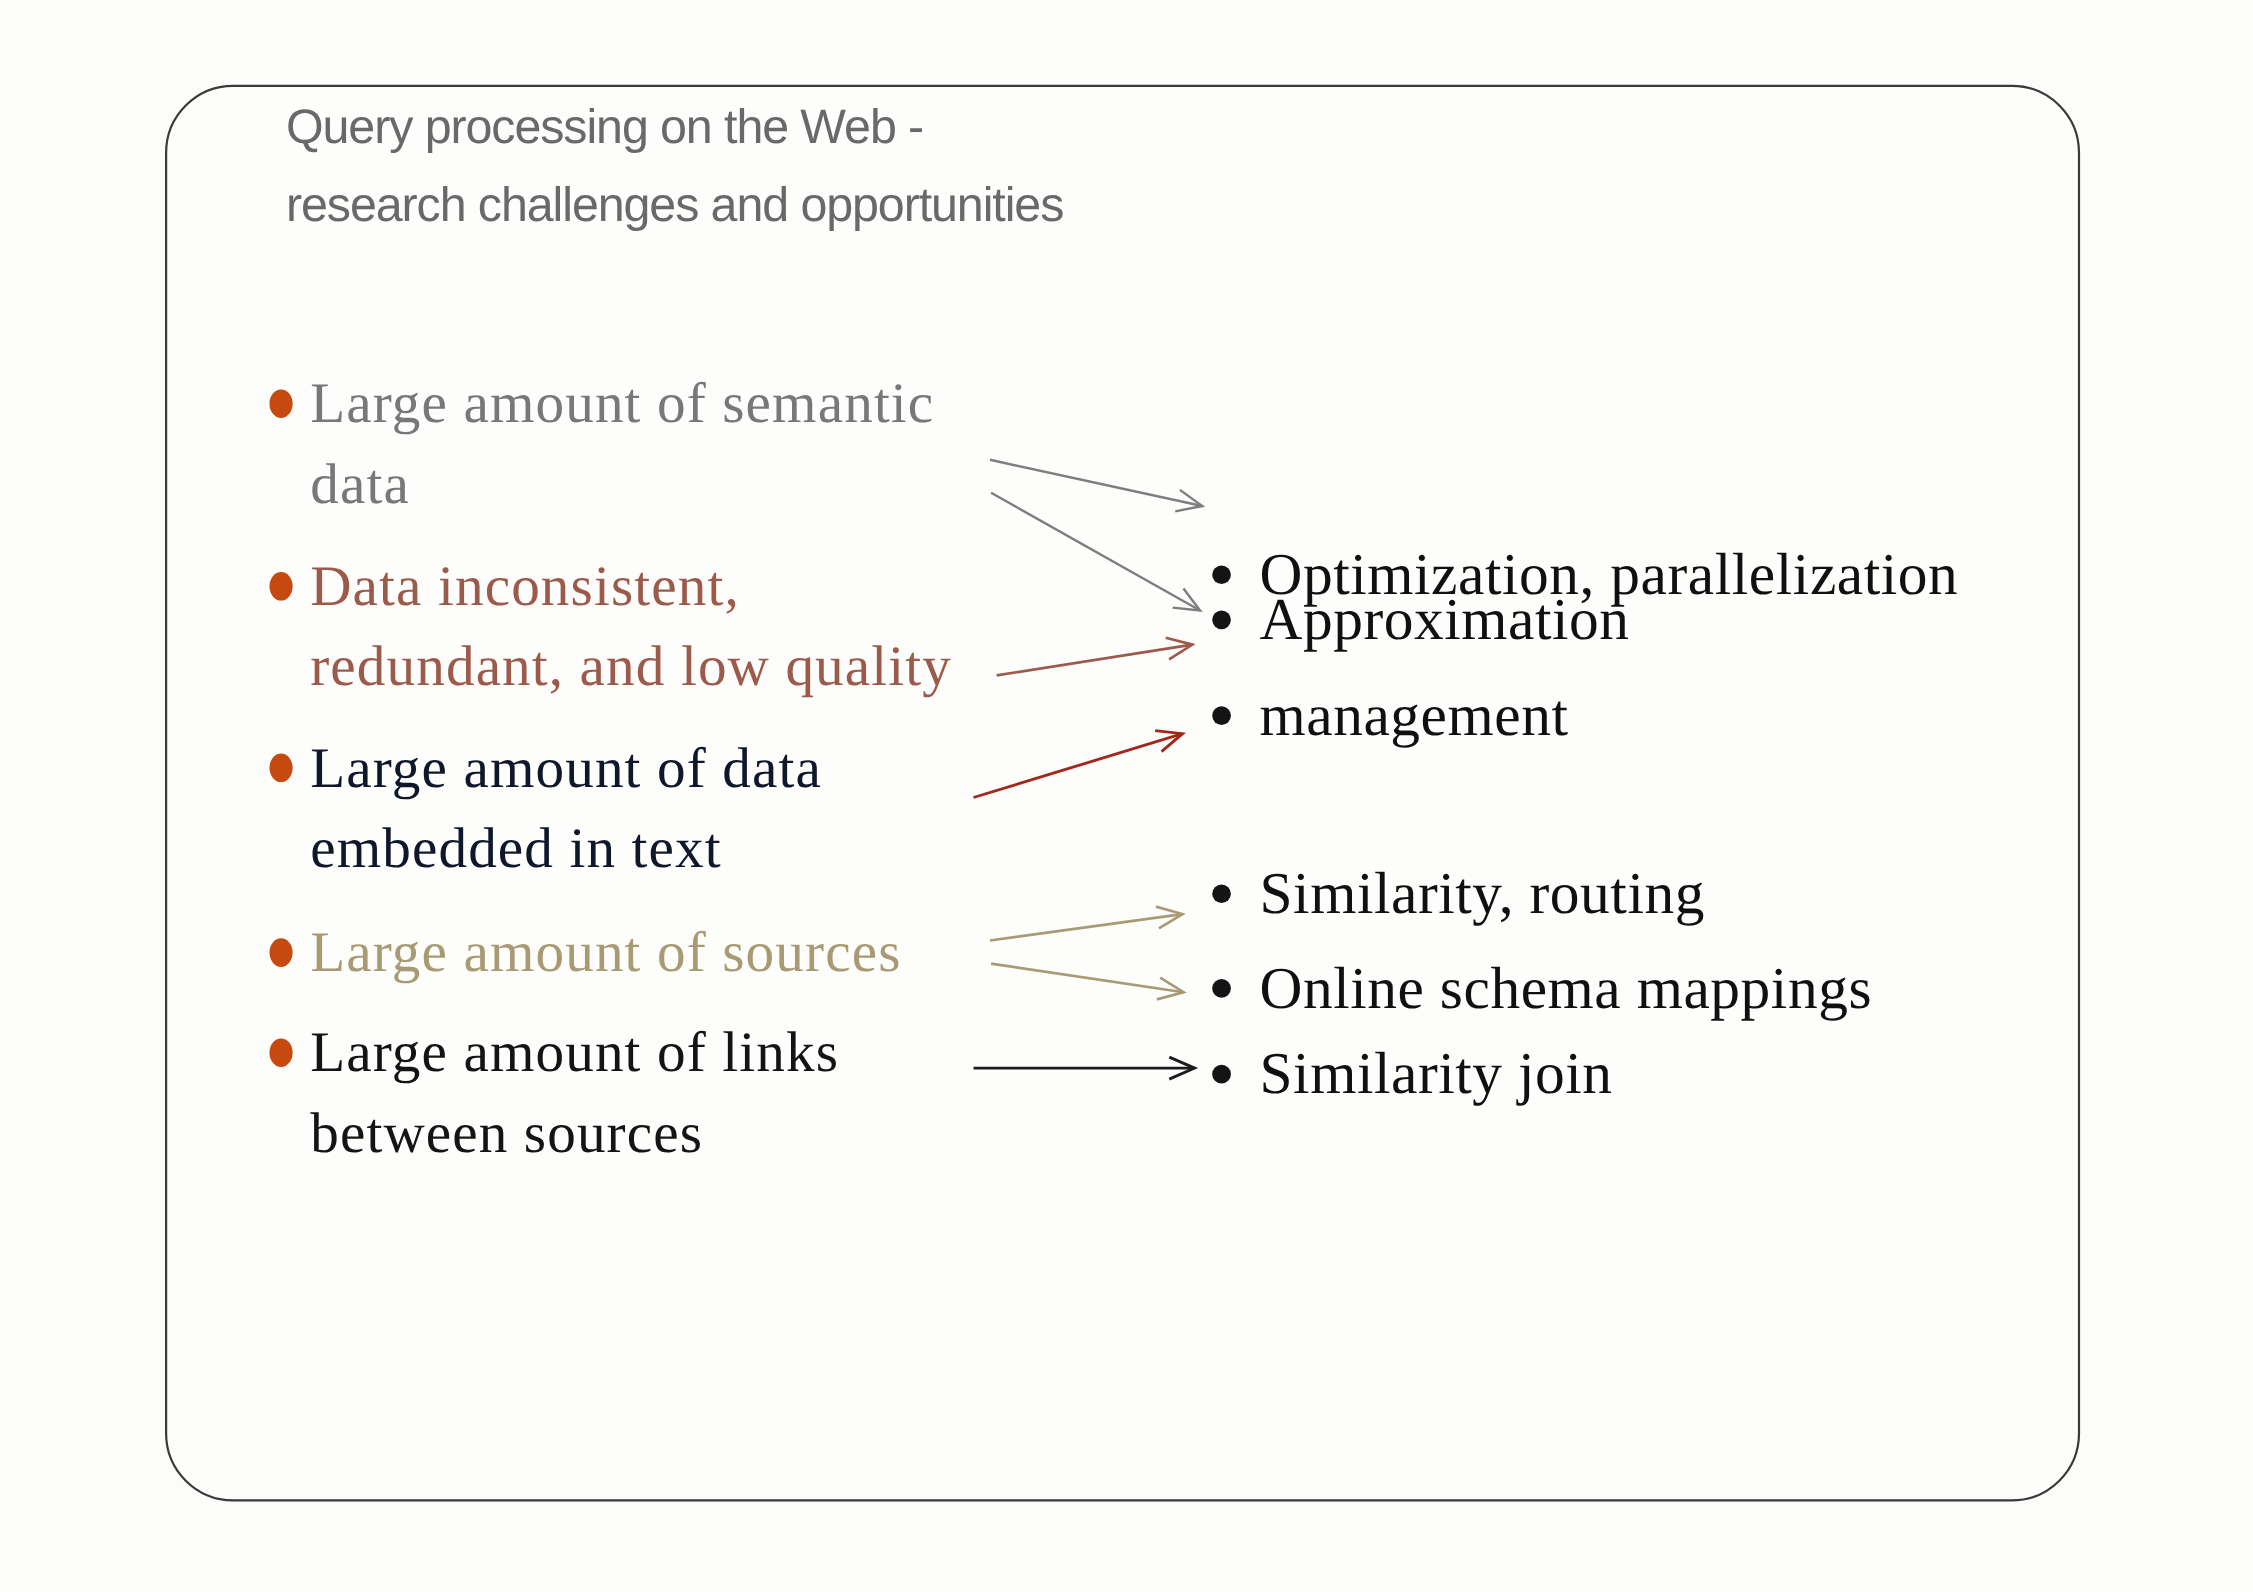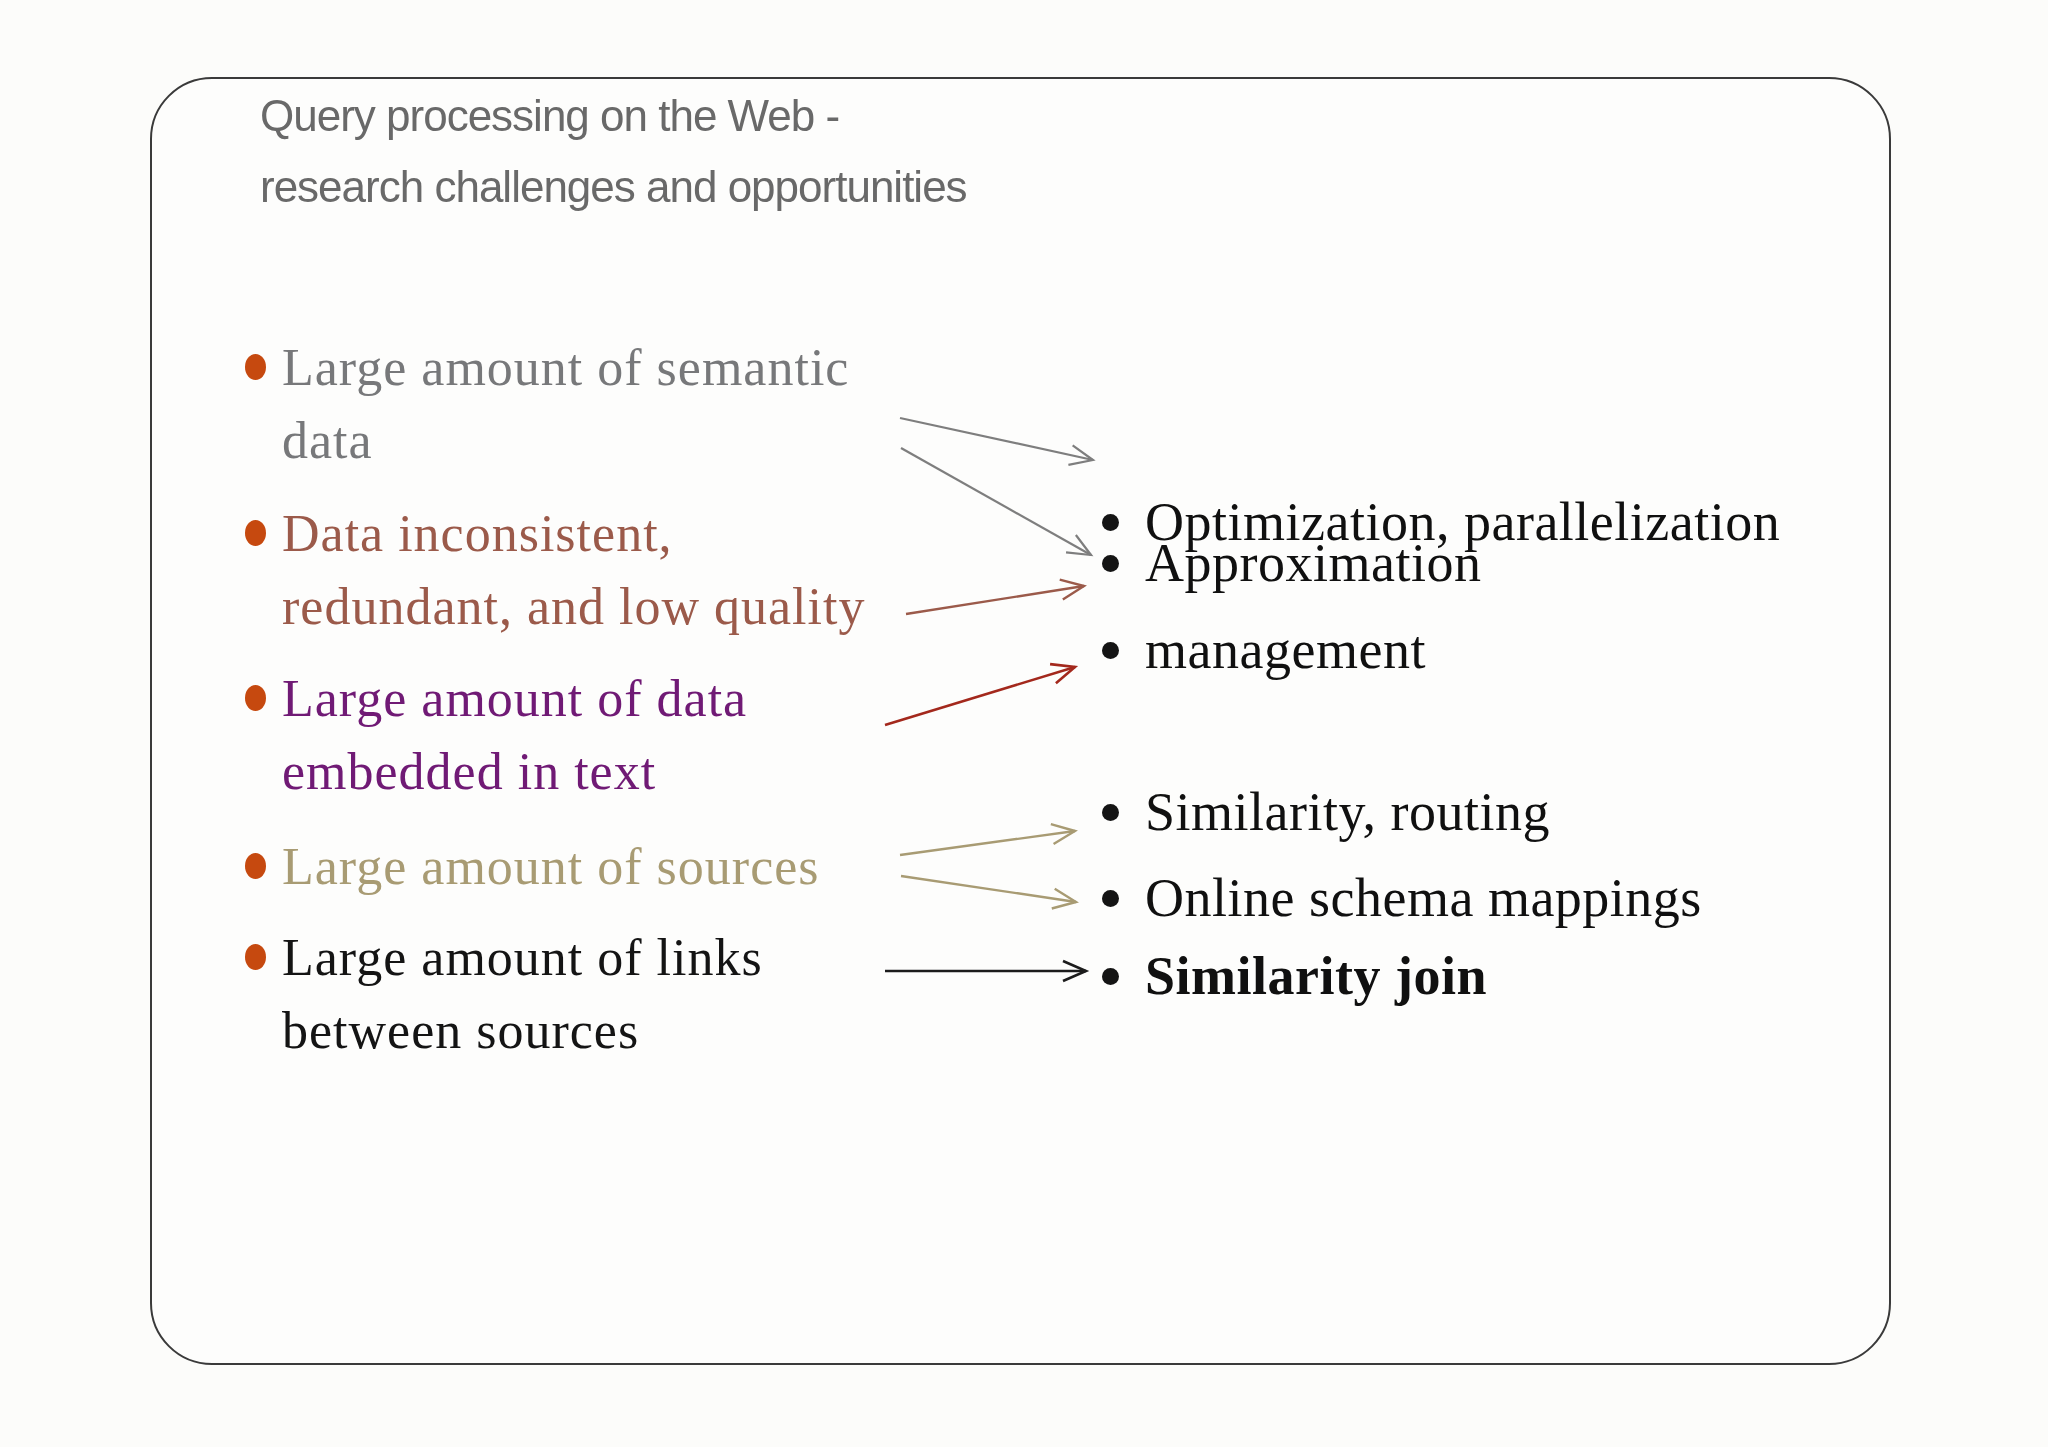"Large amount of data" div.lbullet { color: #701a75 -> #0f172a }
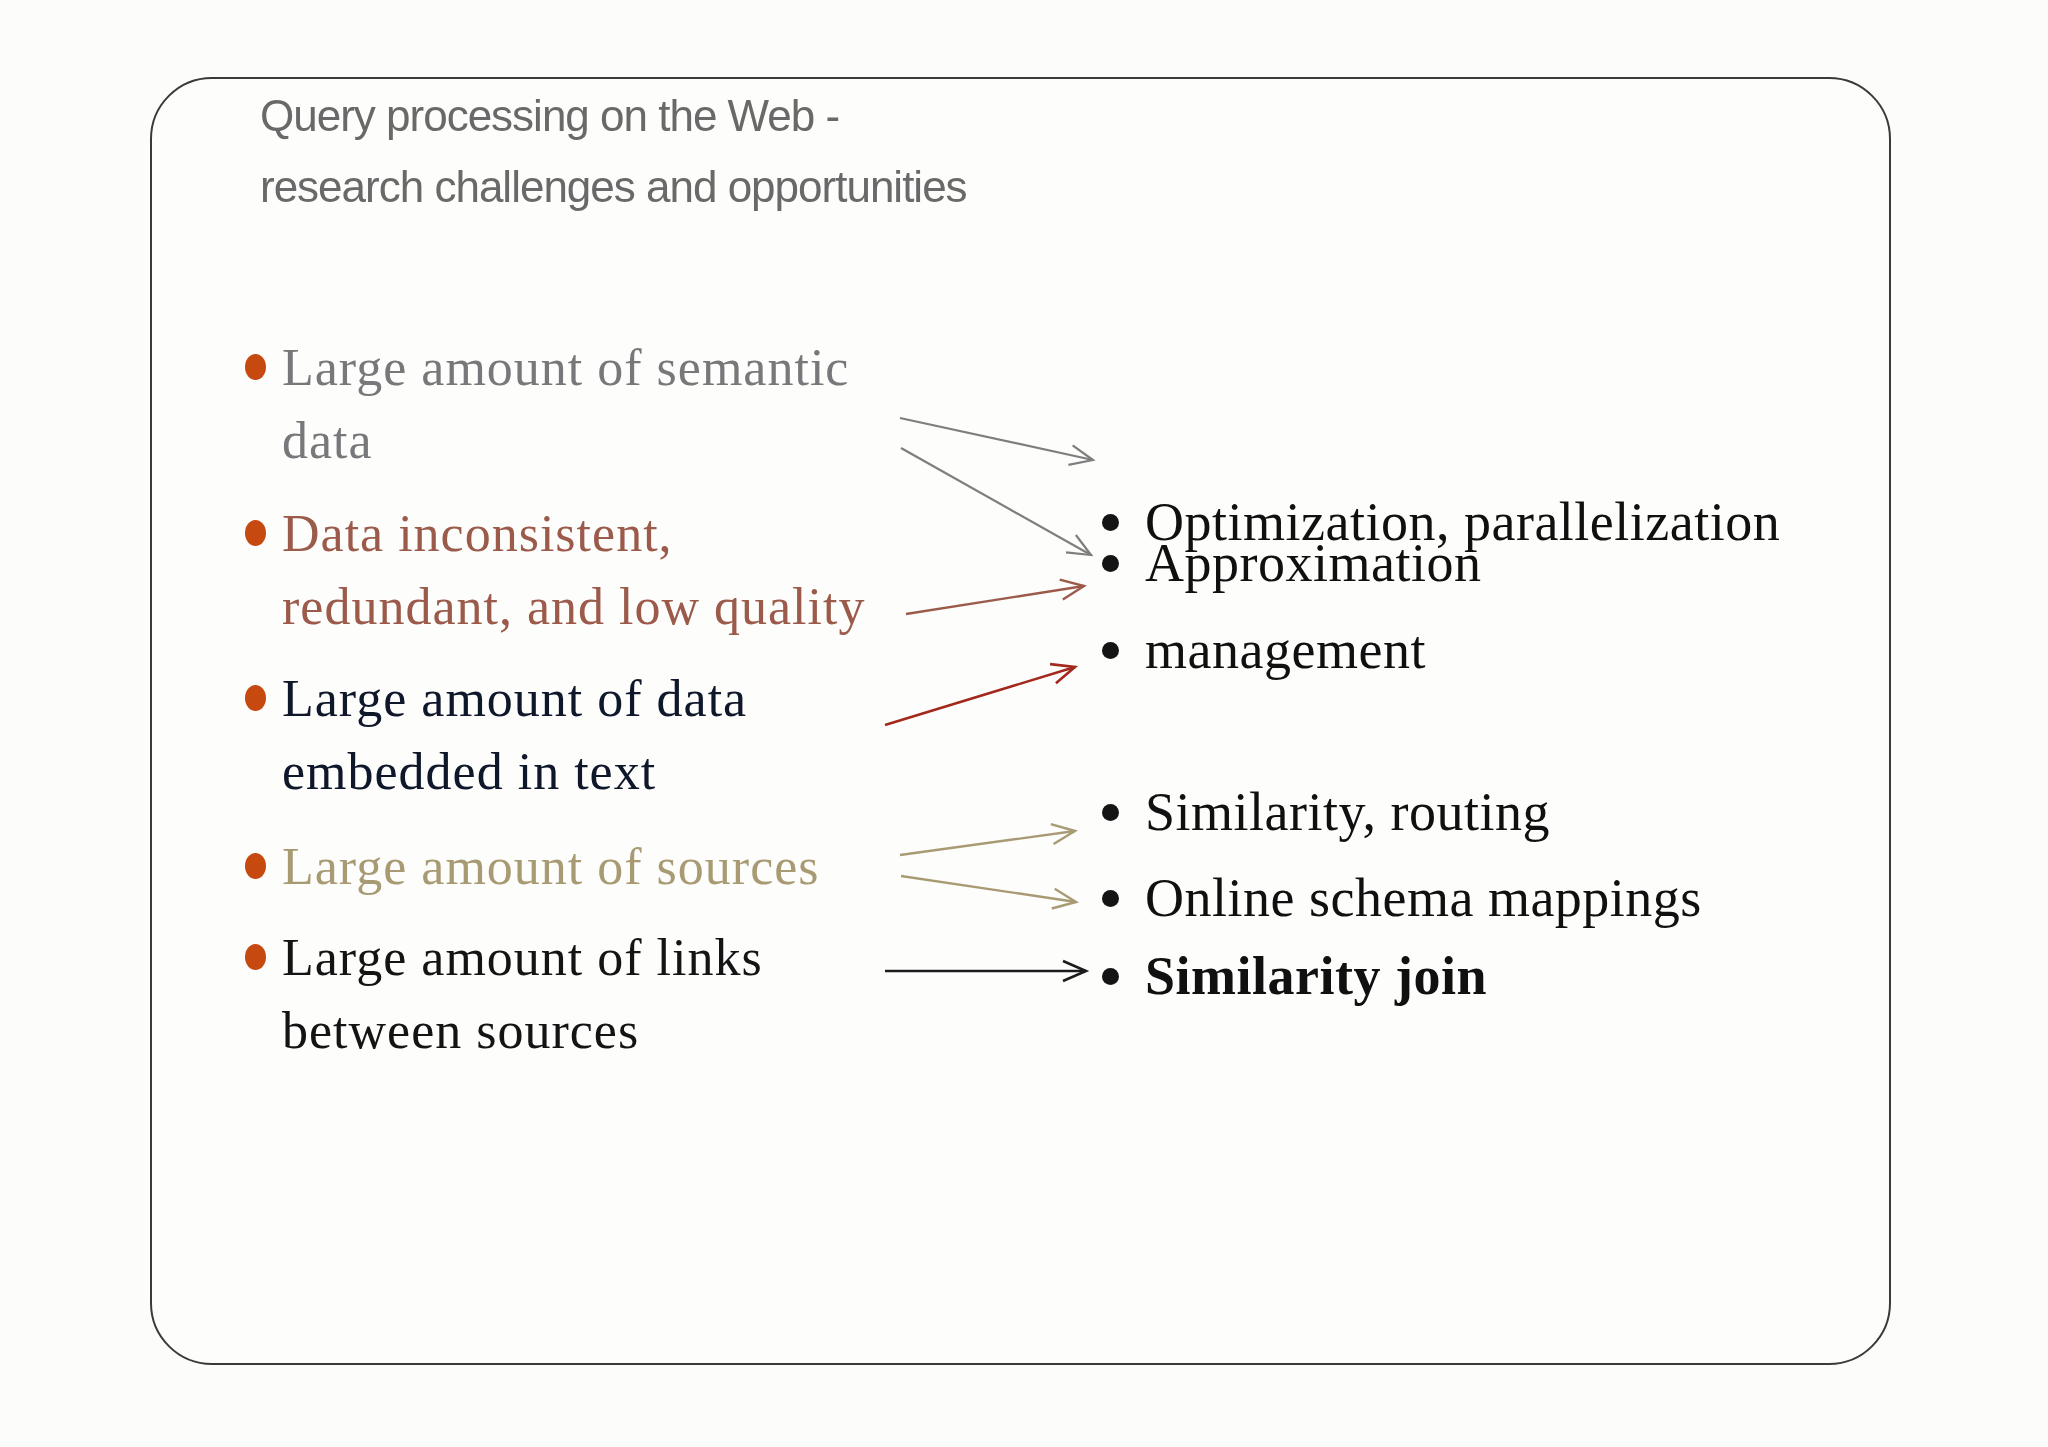"Similarity join" div.rbullet { font-weight: bold -> none }
